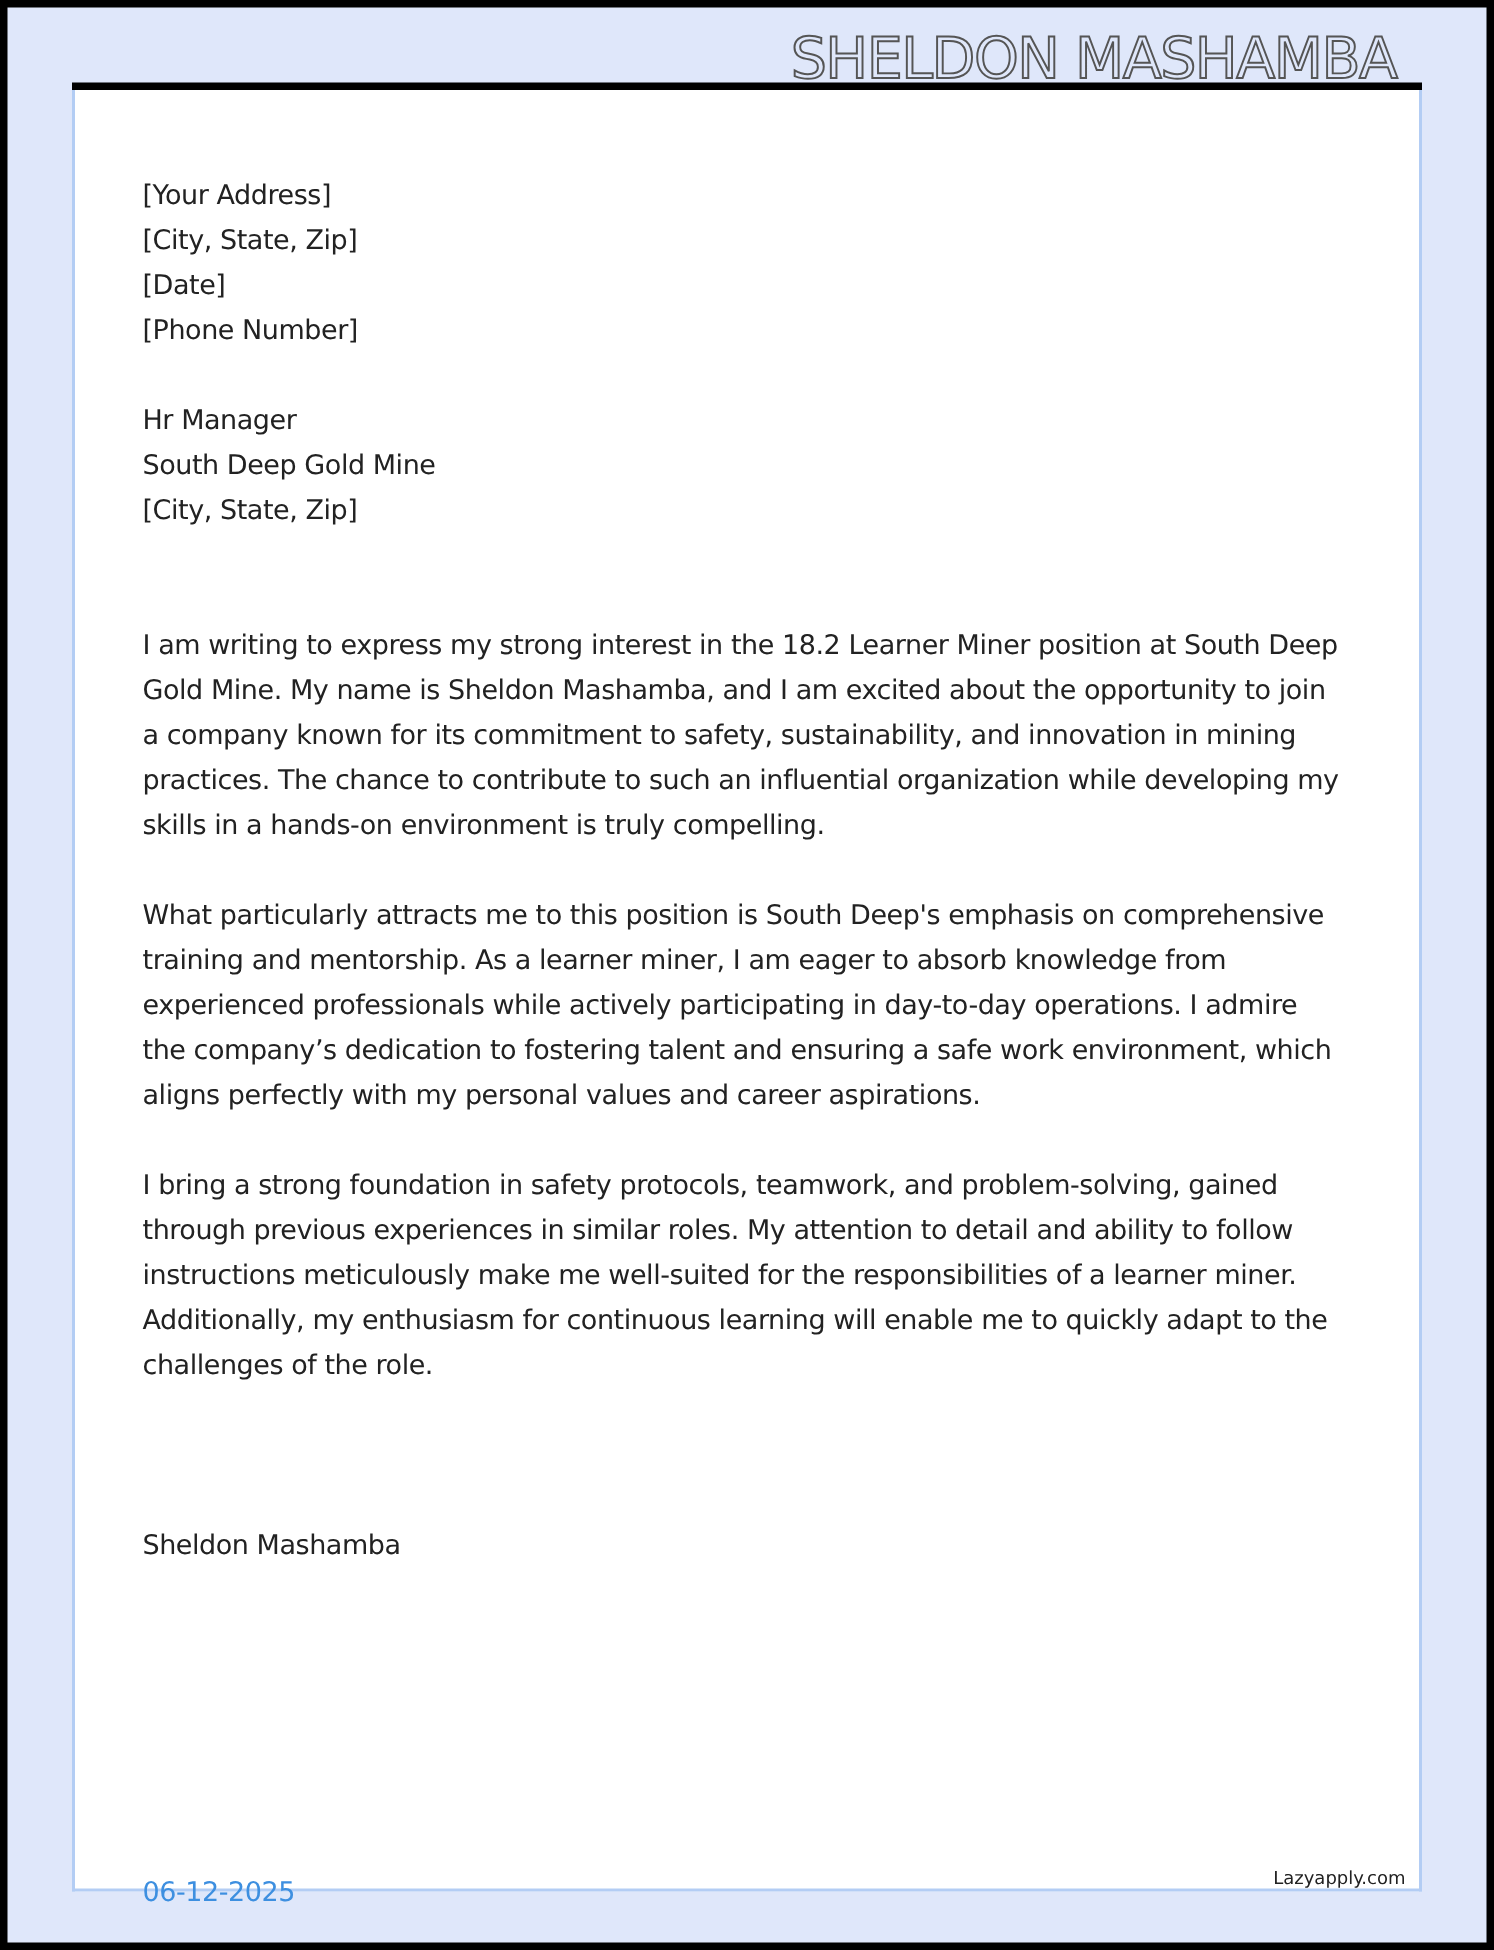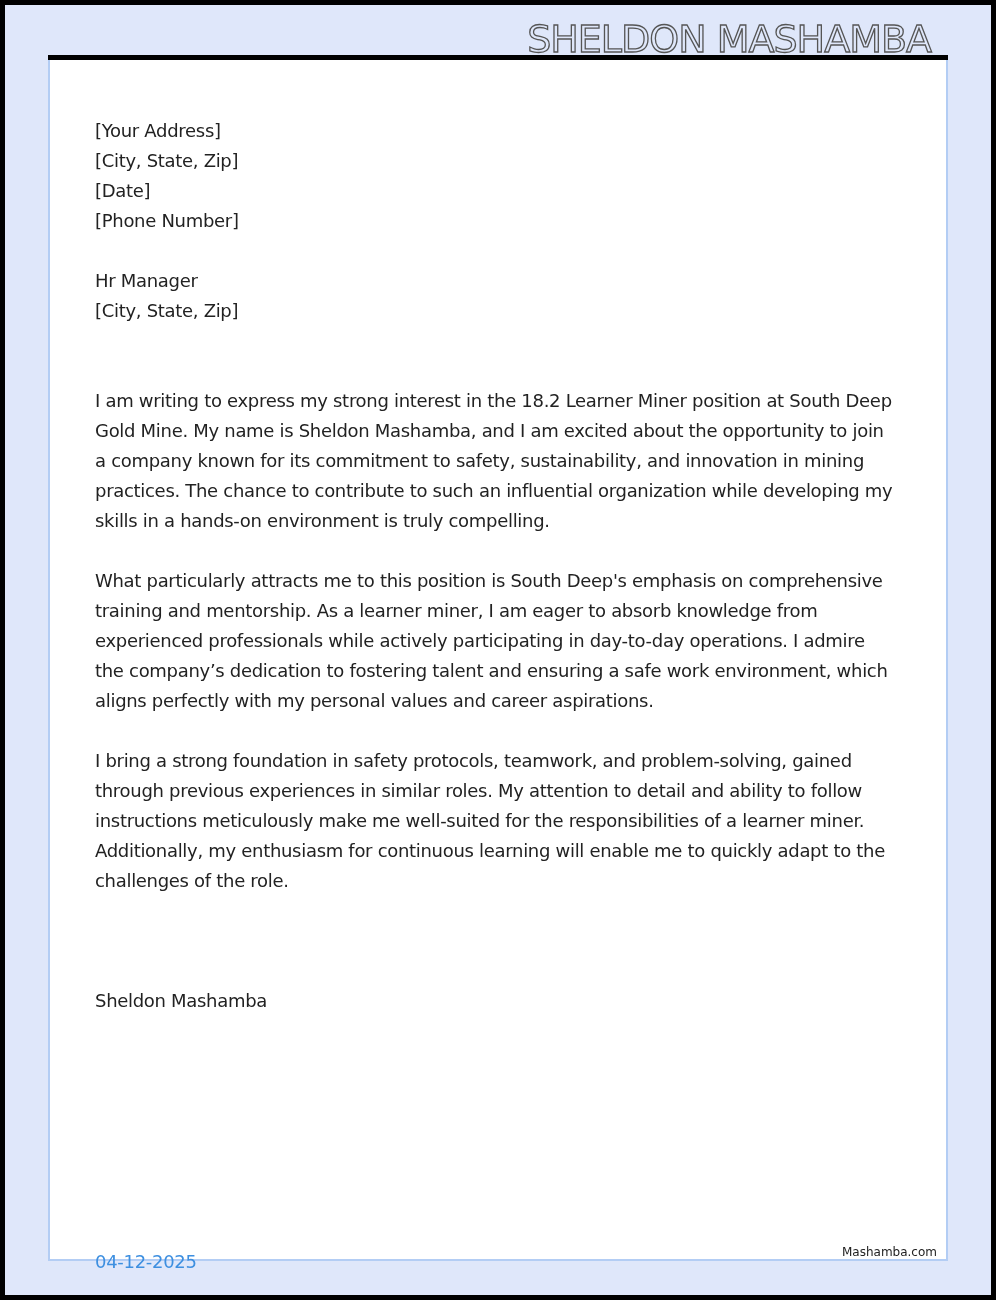"South Deep Gold Mine" p { html: none -> <p>South Deep Gold Mine</p> }
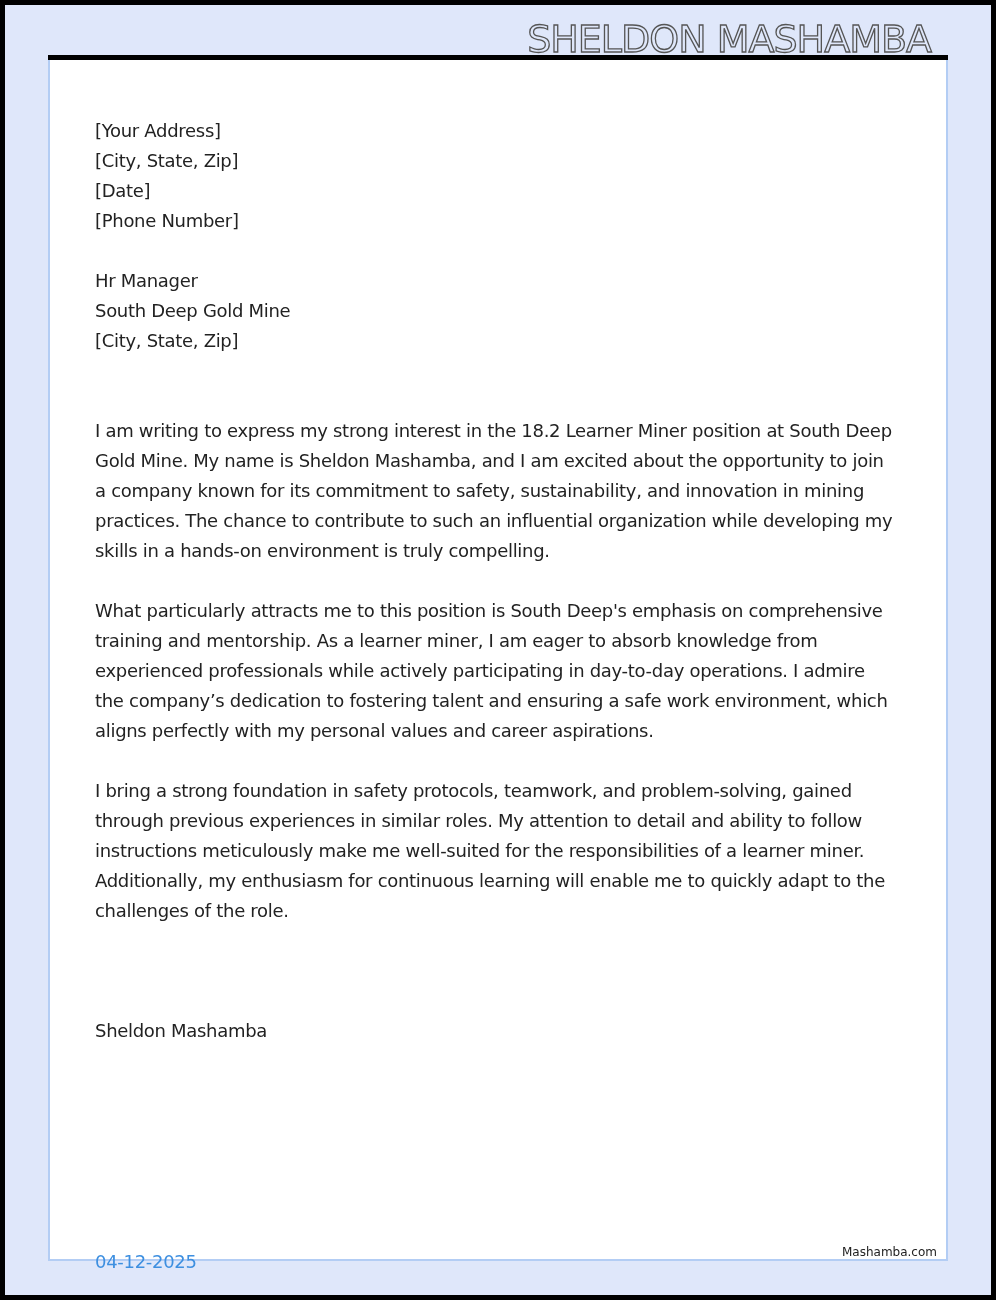"04-12-2025" div.date { text: 04-12-2025 -> 06-12-2025 }
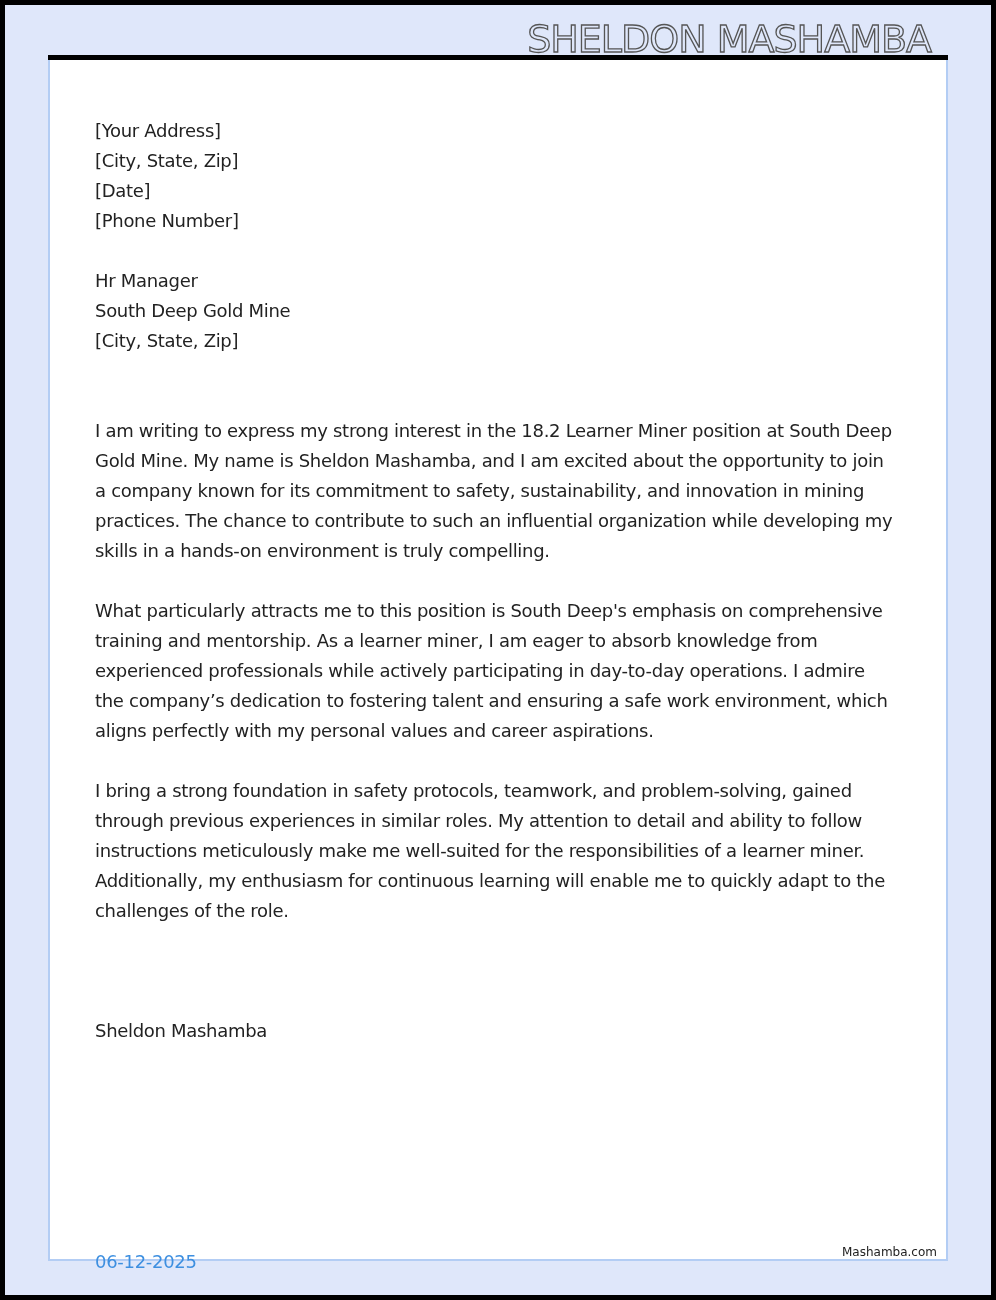"Mashamba.com" div.footer-brand { text: Mashamba.com -> Lazyapply.com }
